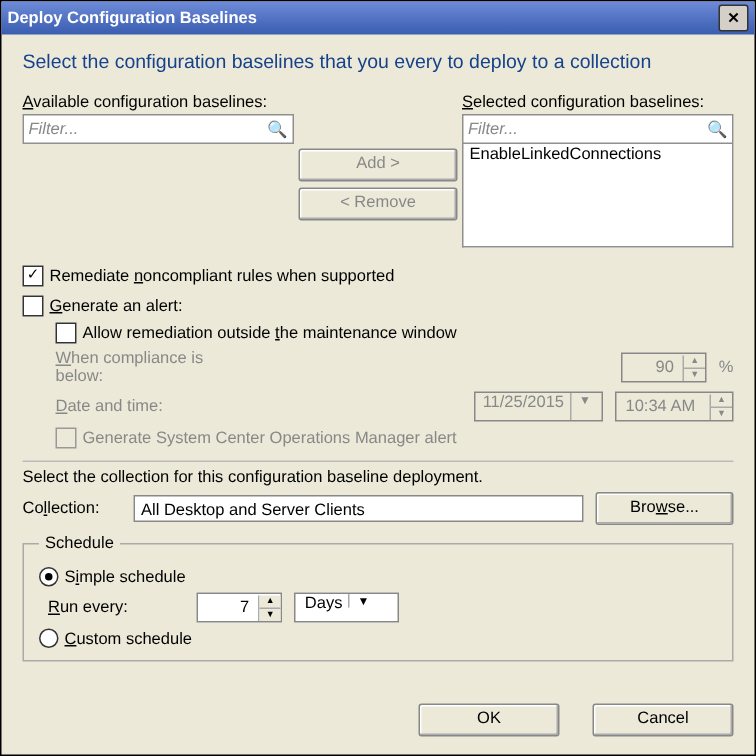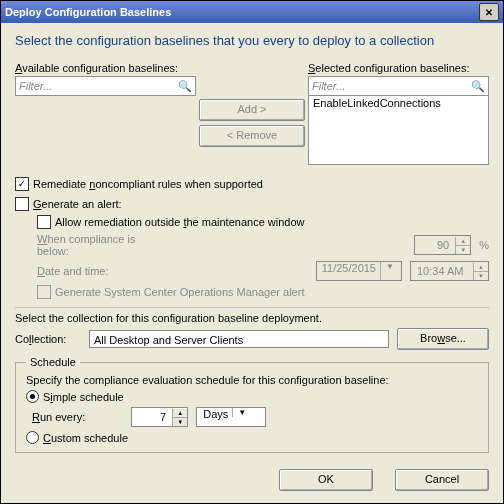"Specify the compliance evaluation" div.lbl { html: <div>Specify the compliance evaluation schedule for this configuration baseline:</div> -> none }
